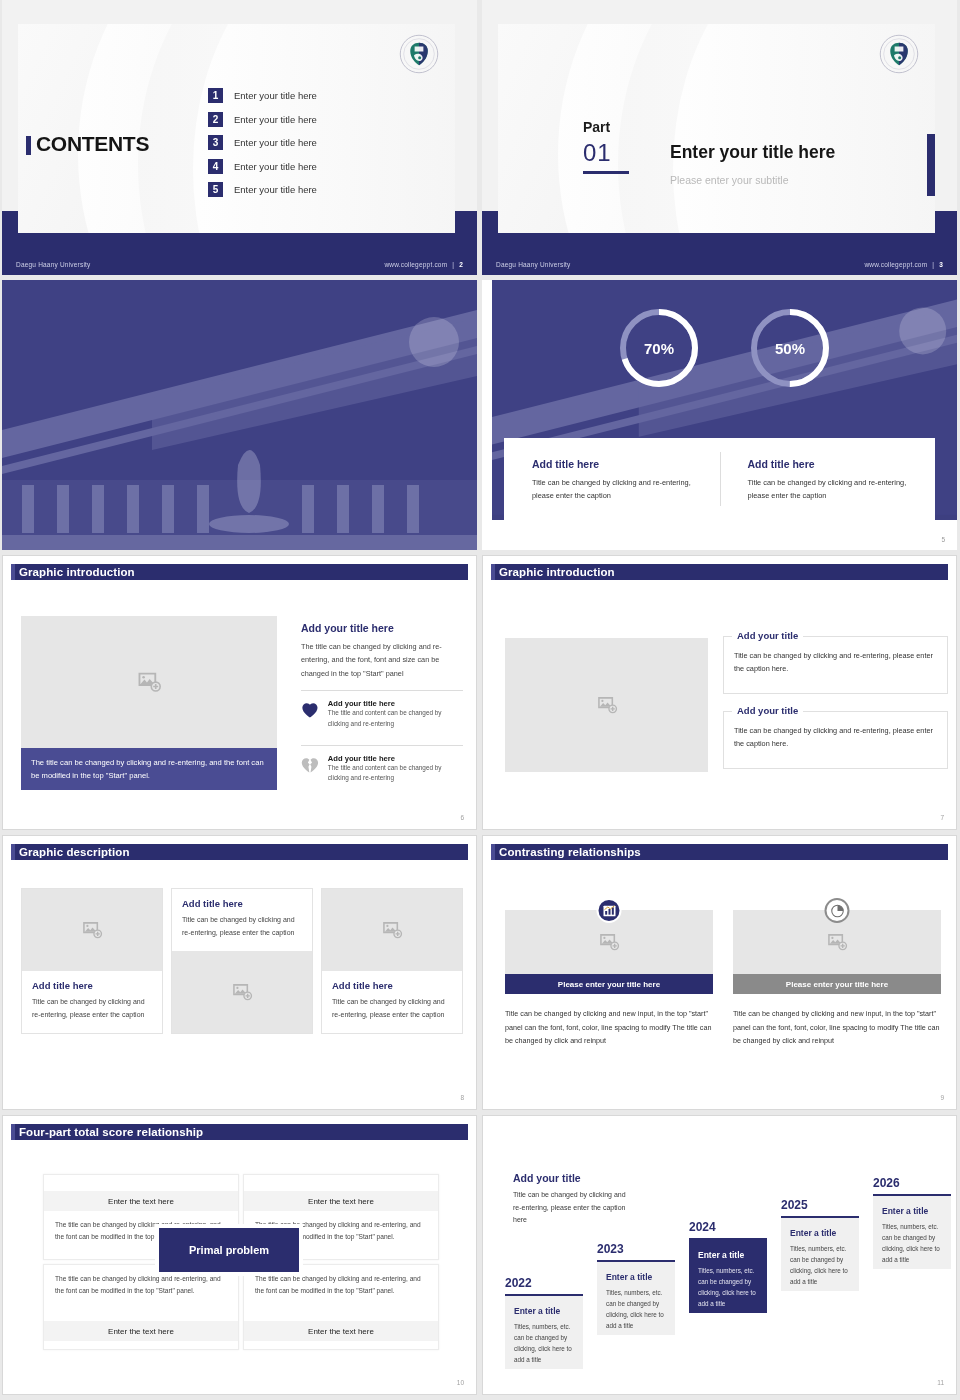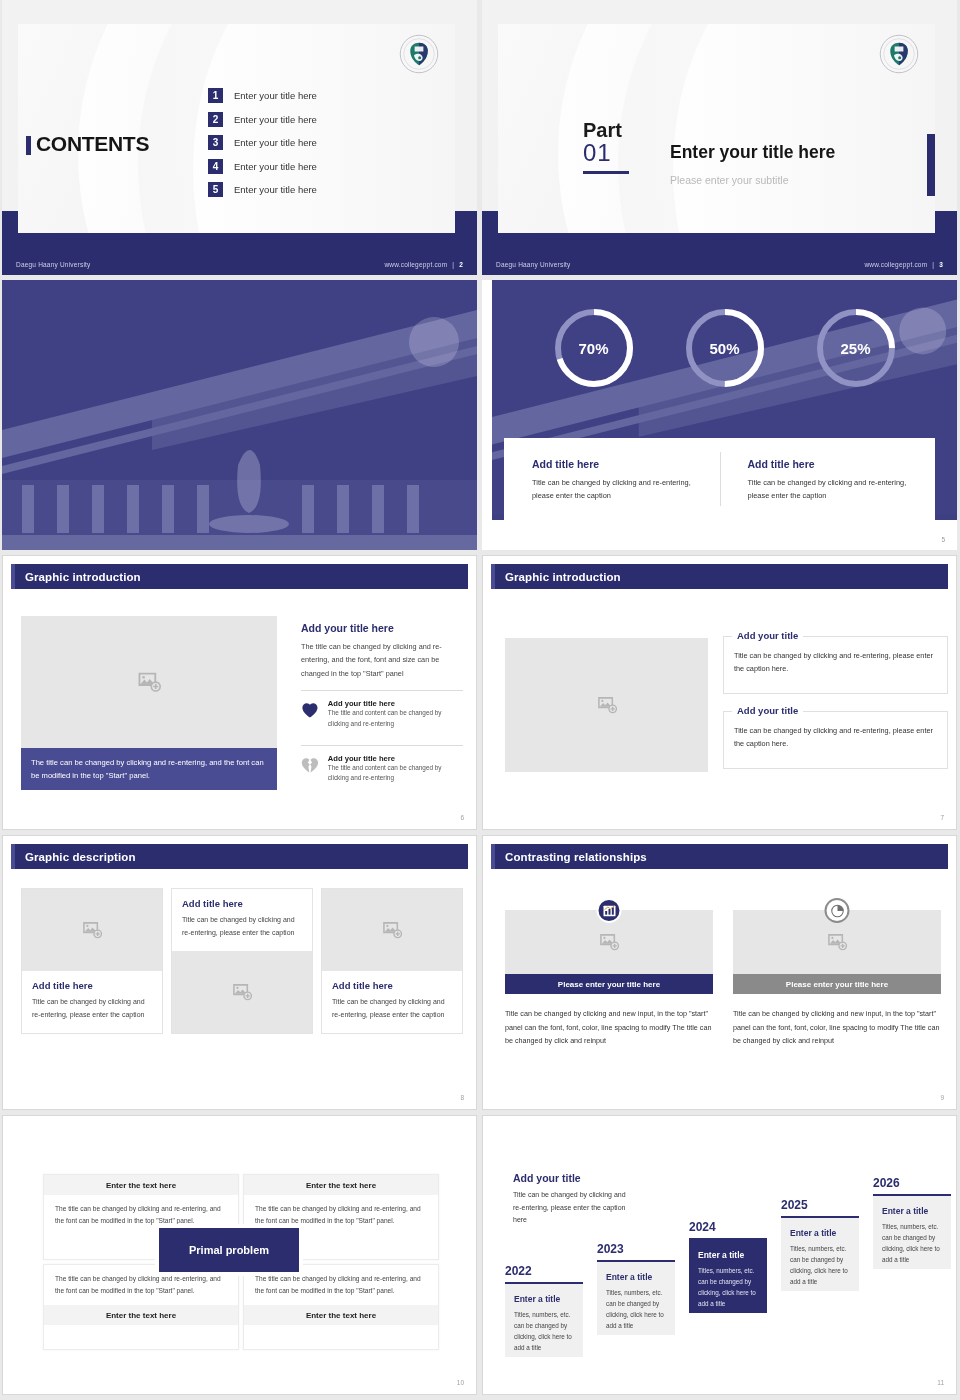"Part" .part-word { font-size: 20px -> 14px }
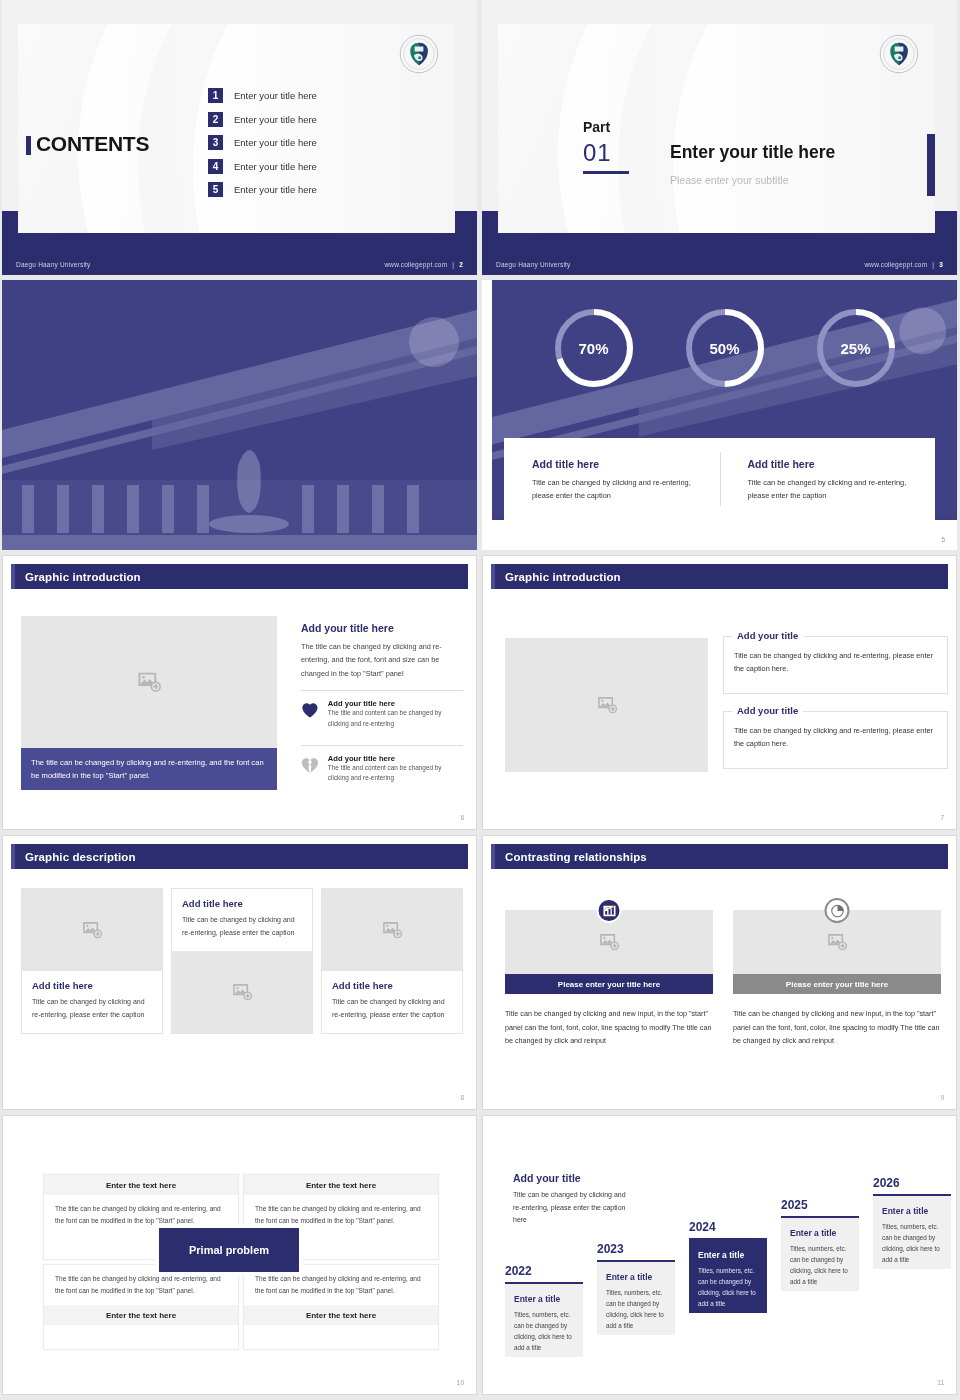"25%" div.donut { html: <div> <svg> <circle></circle> <circle></circle> </svg> <span>25%</span> </div> -> none }
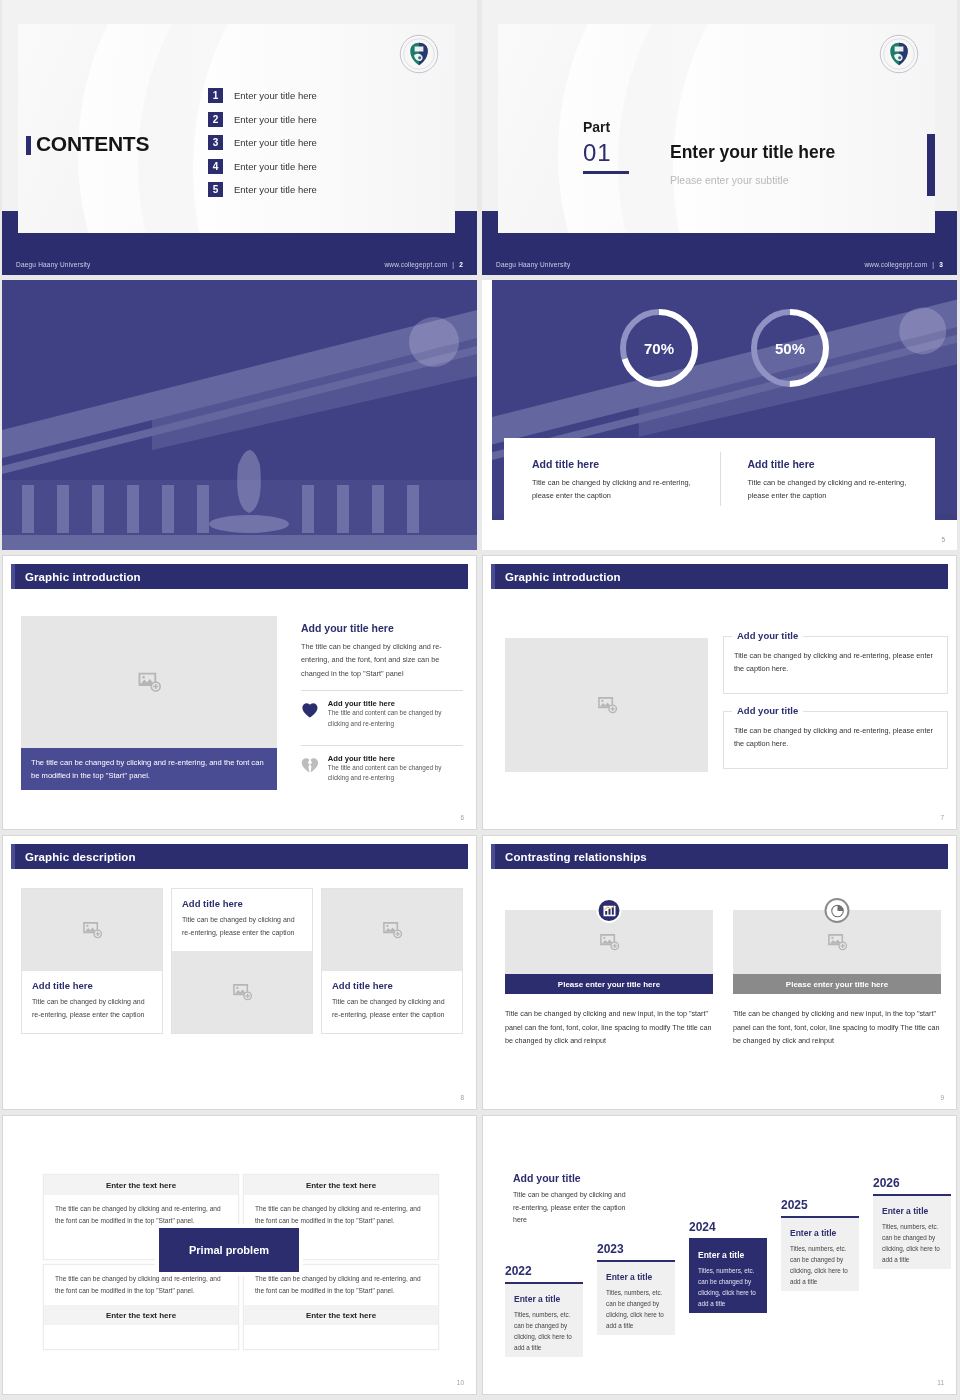"Graphic introduction" .c-head { height: 25px -> 16px; padding-left: 14px -> 8px }
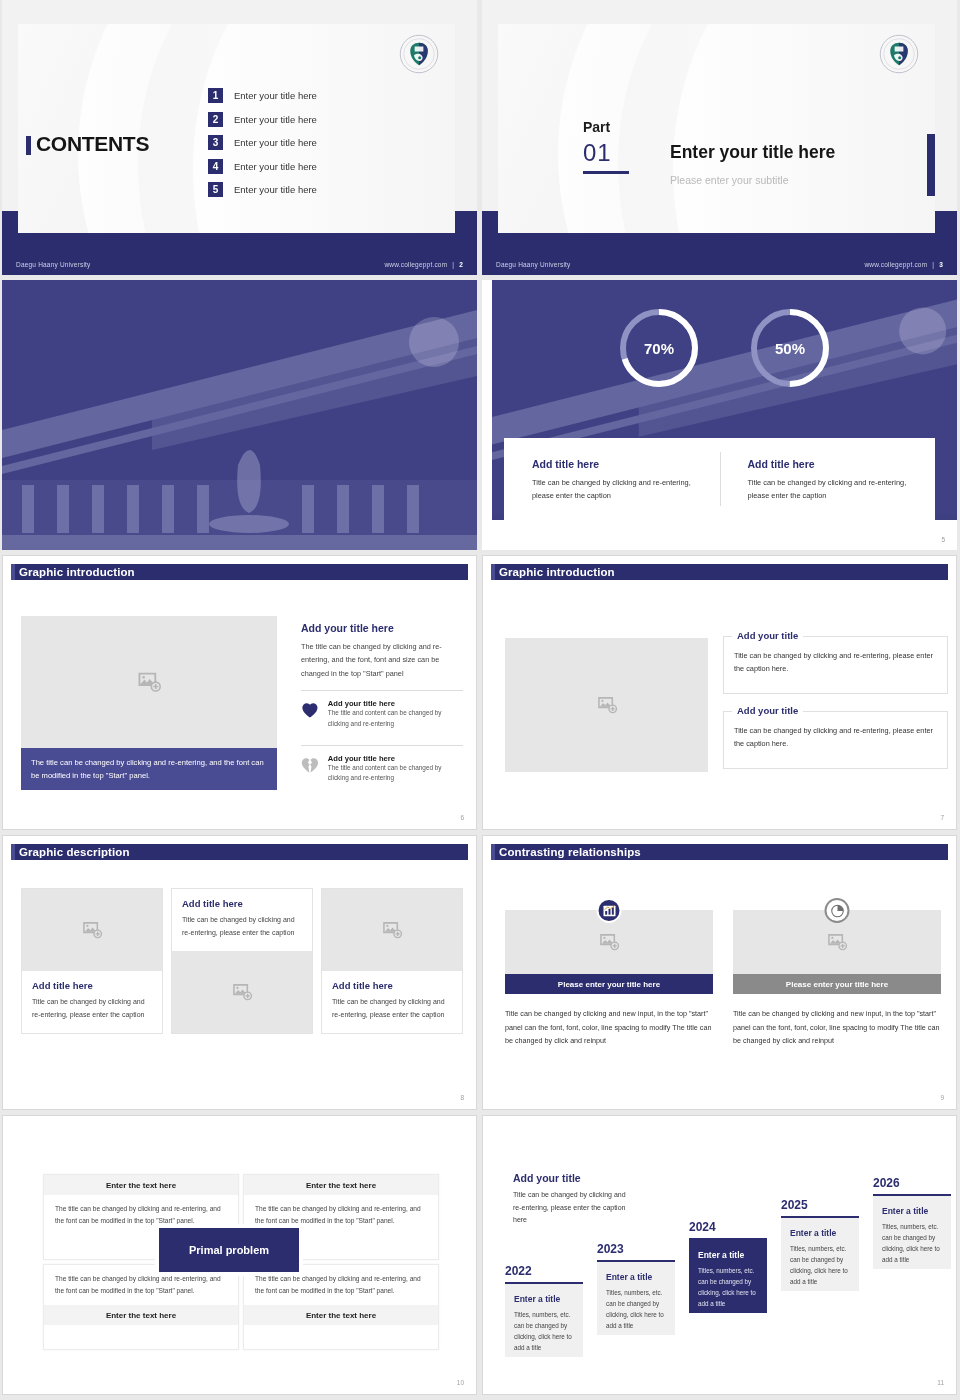"Four-part total score relationship" div.c-head { html: none -> <div> <span>Four-part total score relationship</span> </div> }
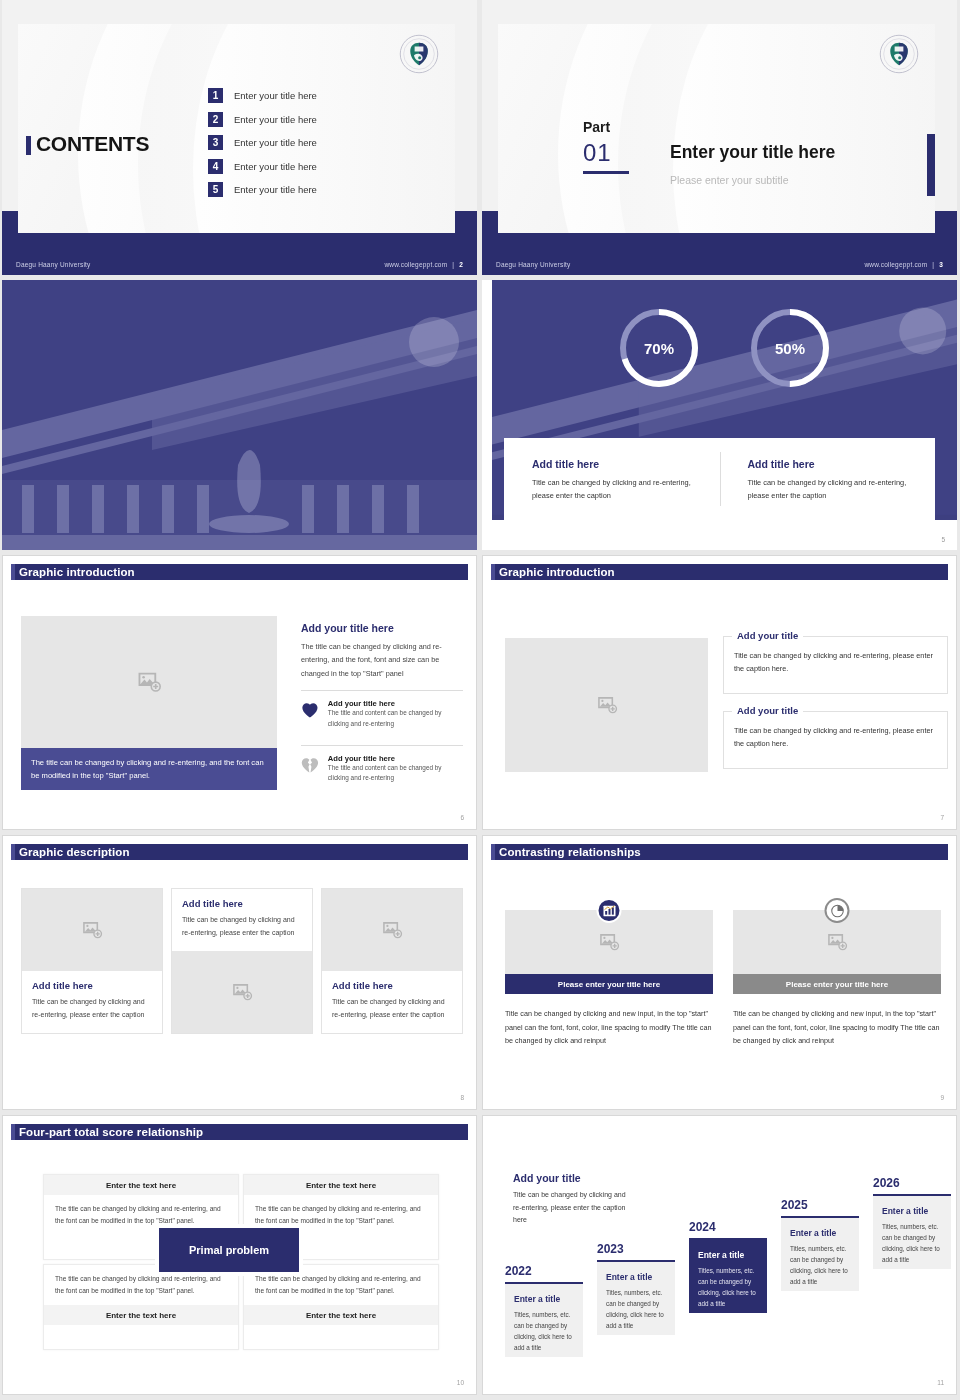"Enter the text here" .s10-cap { font-weight: bold -> normal; margin-top: none -> 16px }
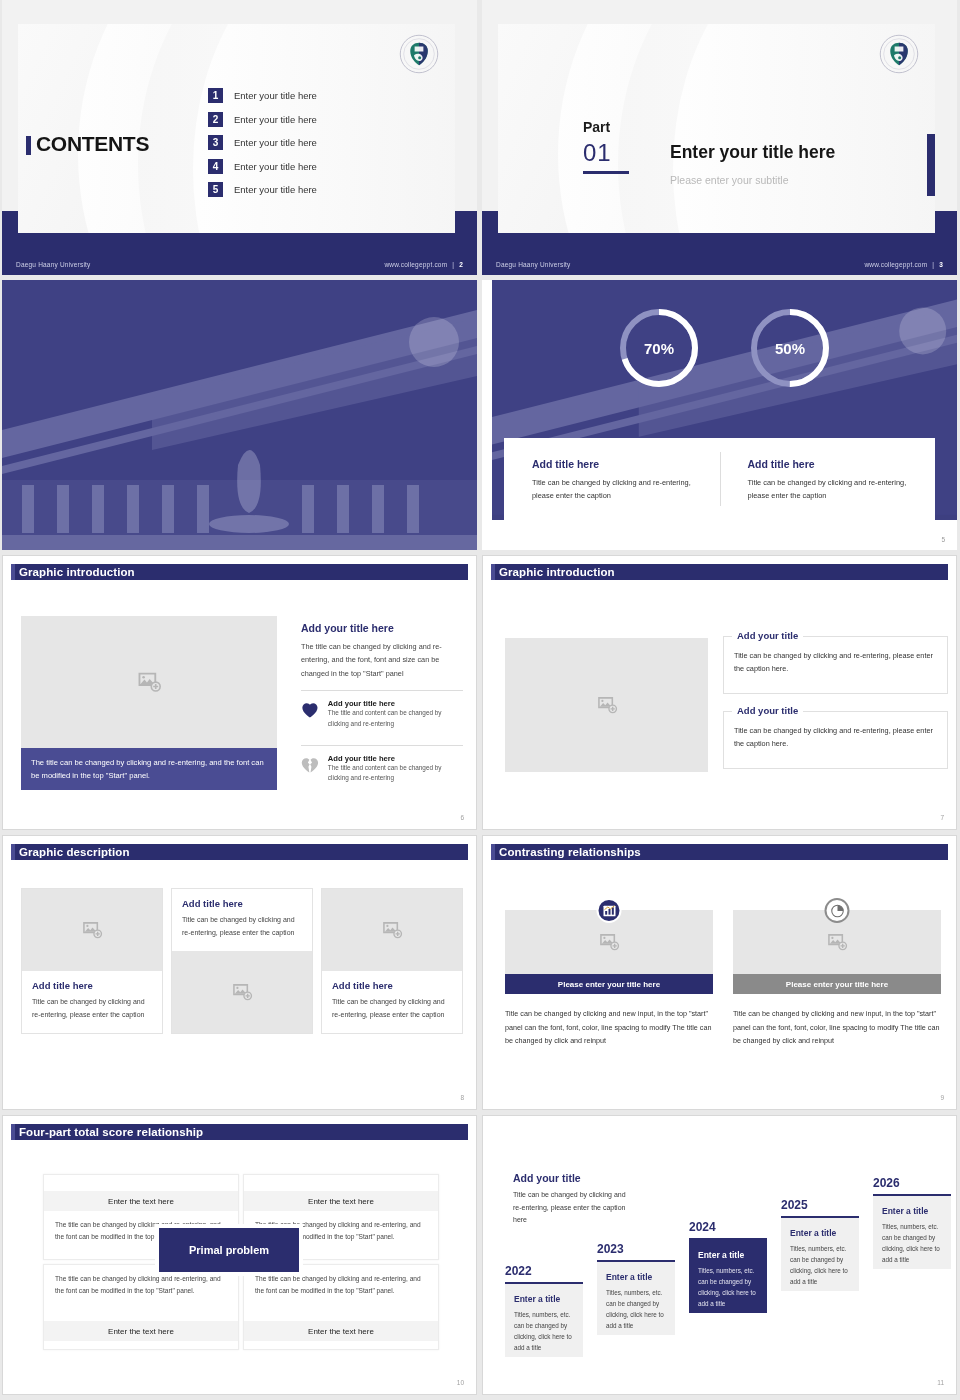"2022" div.s11-step { top: 148px -> 160px }
